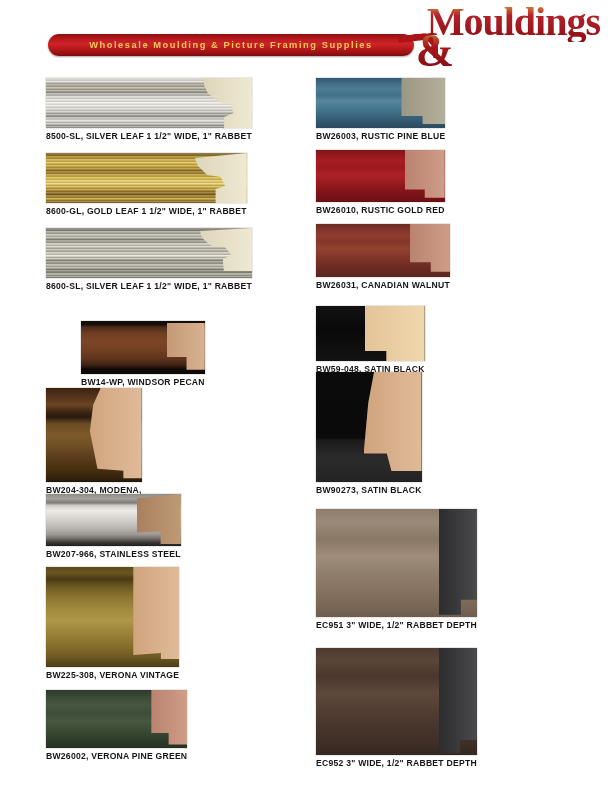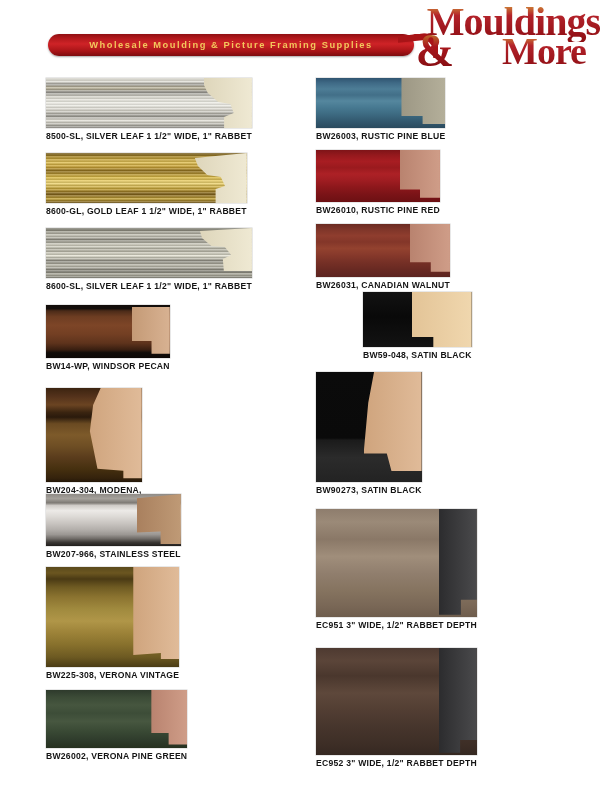"More" div.logo-line2 { html: <div>More</div> -> none }
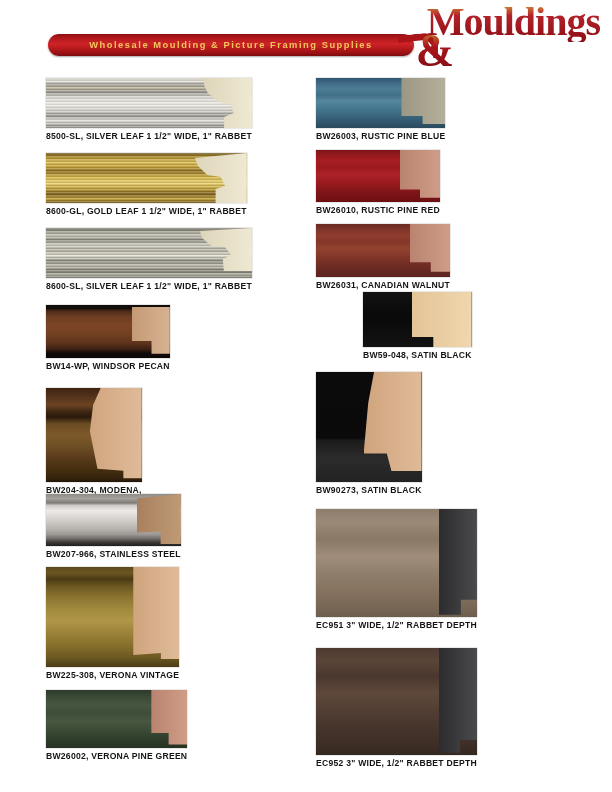"BW26010, RUSTIC PINE RED" div.caption { text: PINE -> GOLD }
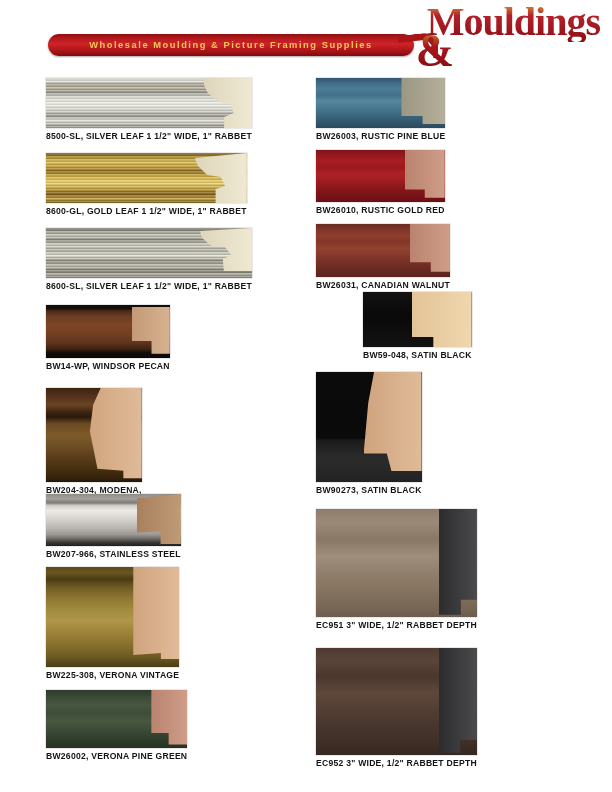"BW59-048, SATIN BLACK" div.item { margin-left: 47px -> none; top: 220px -> 234px }
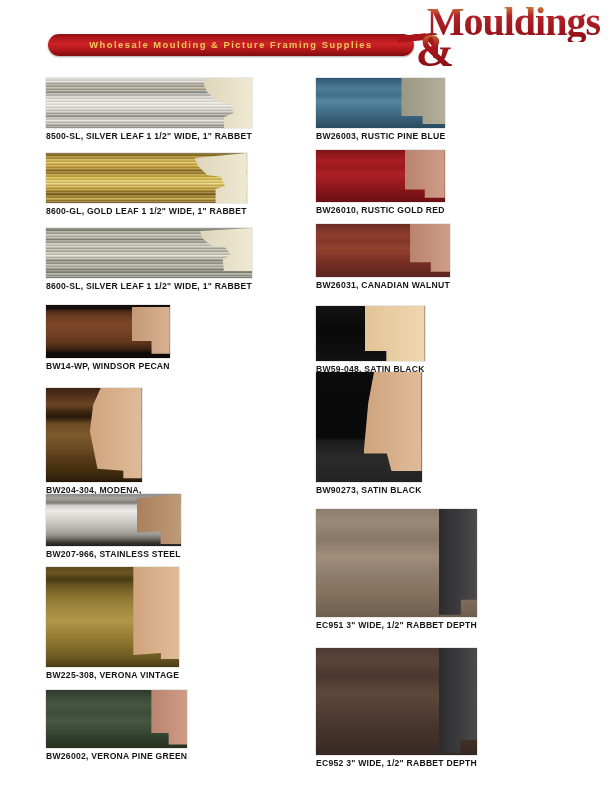"BW14-WP, WINDSOR PECAN" div.item { margin-left: none -> 35px; top: 233px -> 249px }
